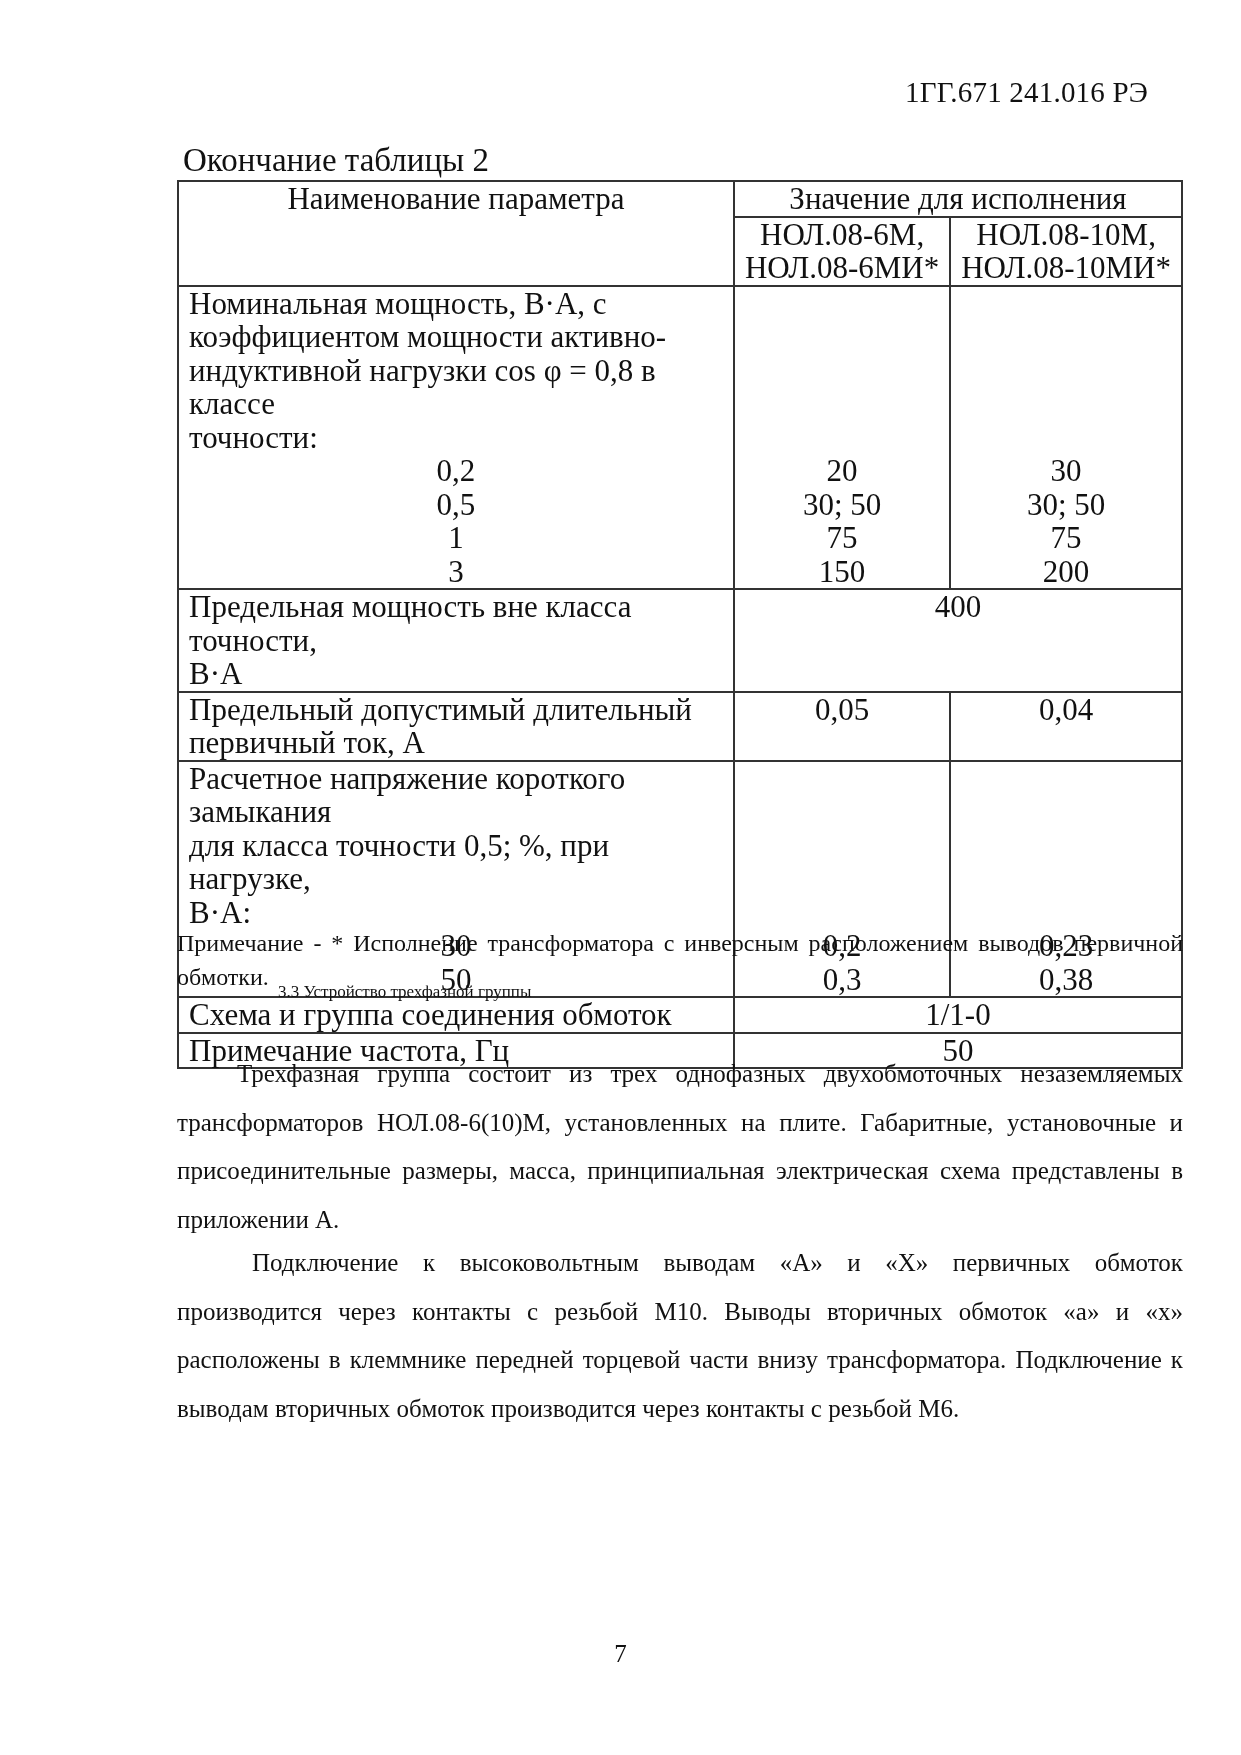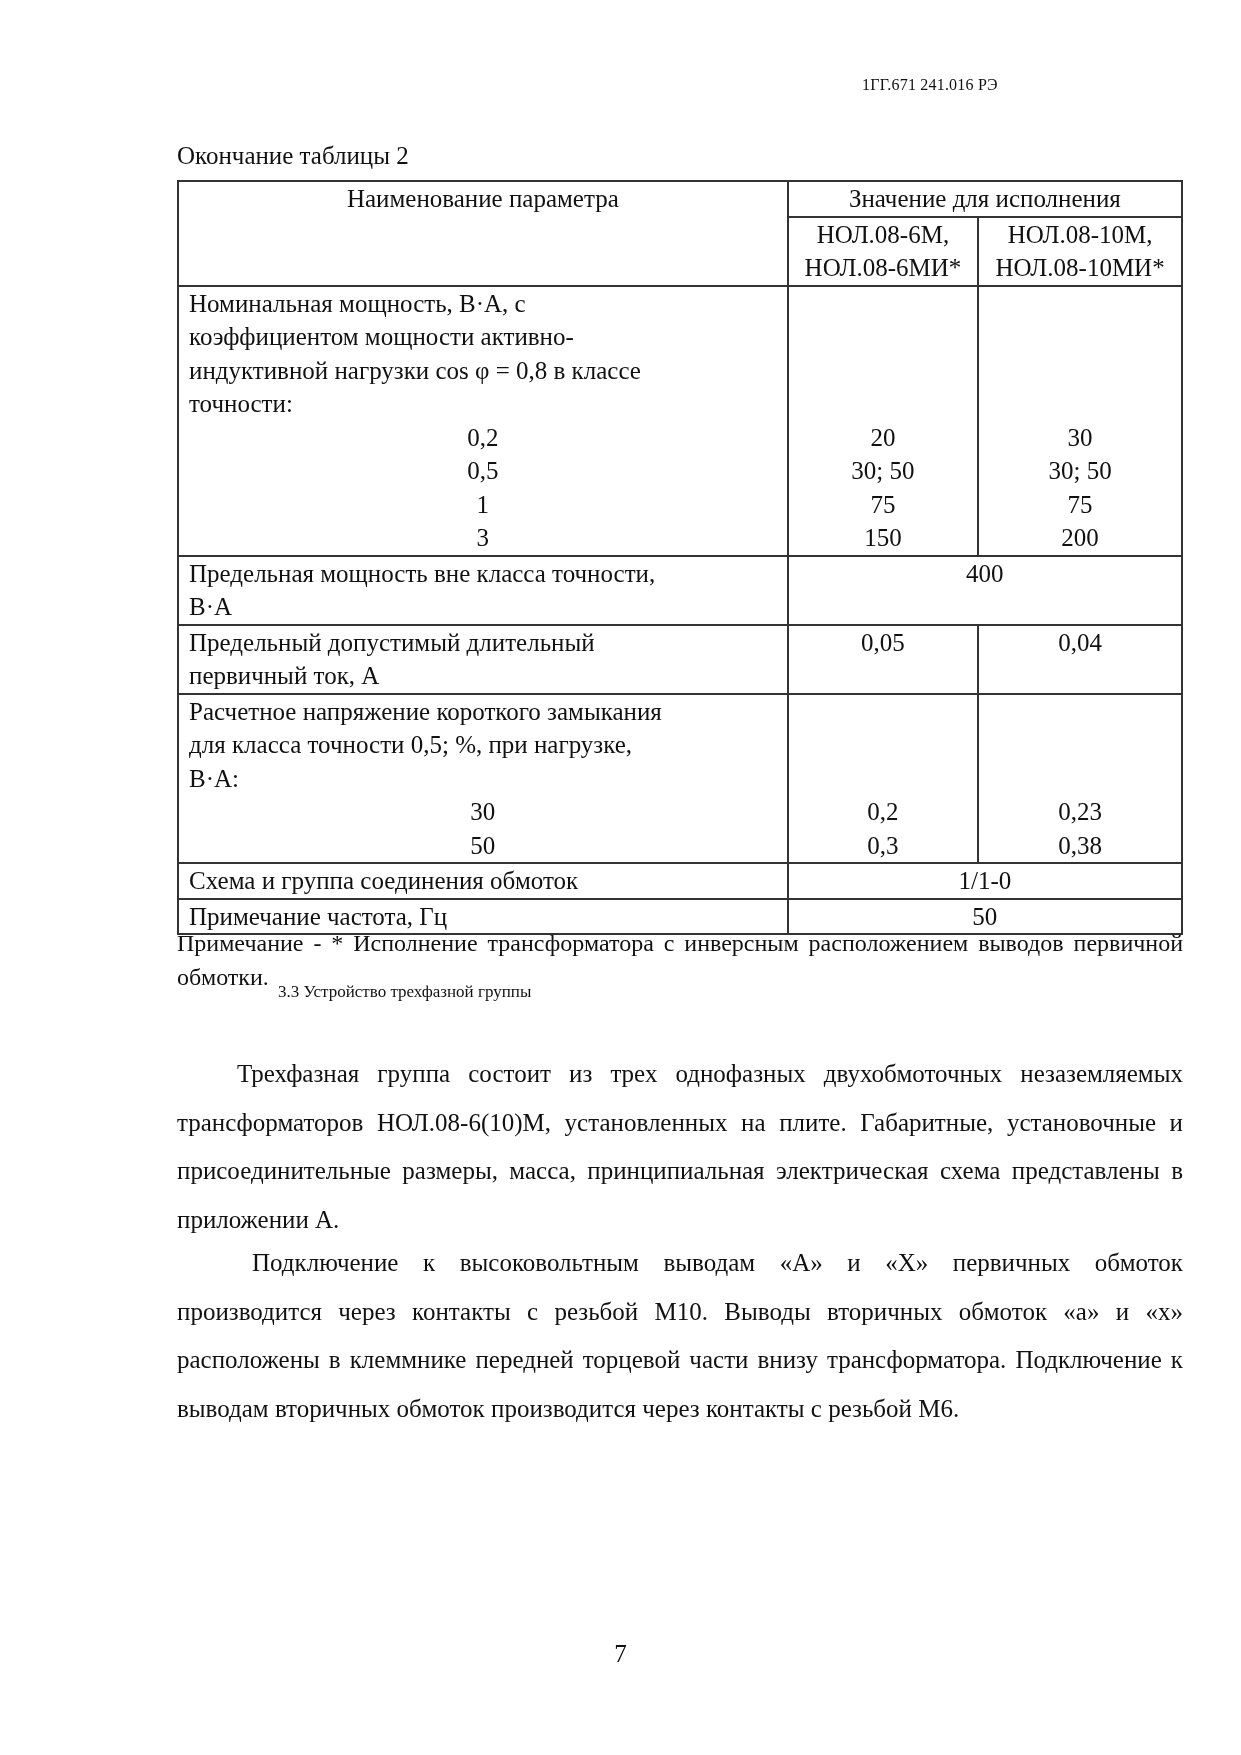"1ГГ.671 241.016 РЭ" .doc-code { font-size: 16px -> 29px; left: 862px -> 905px }
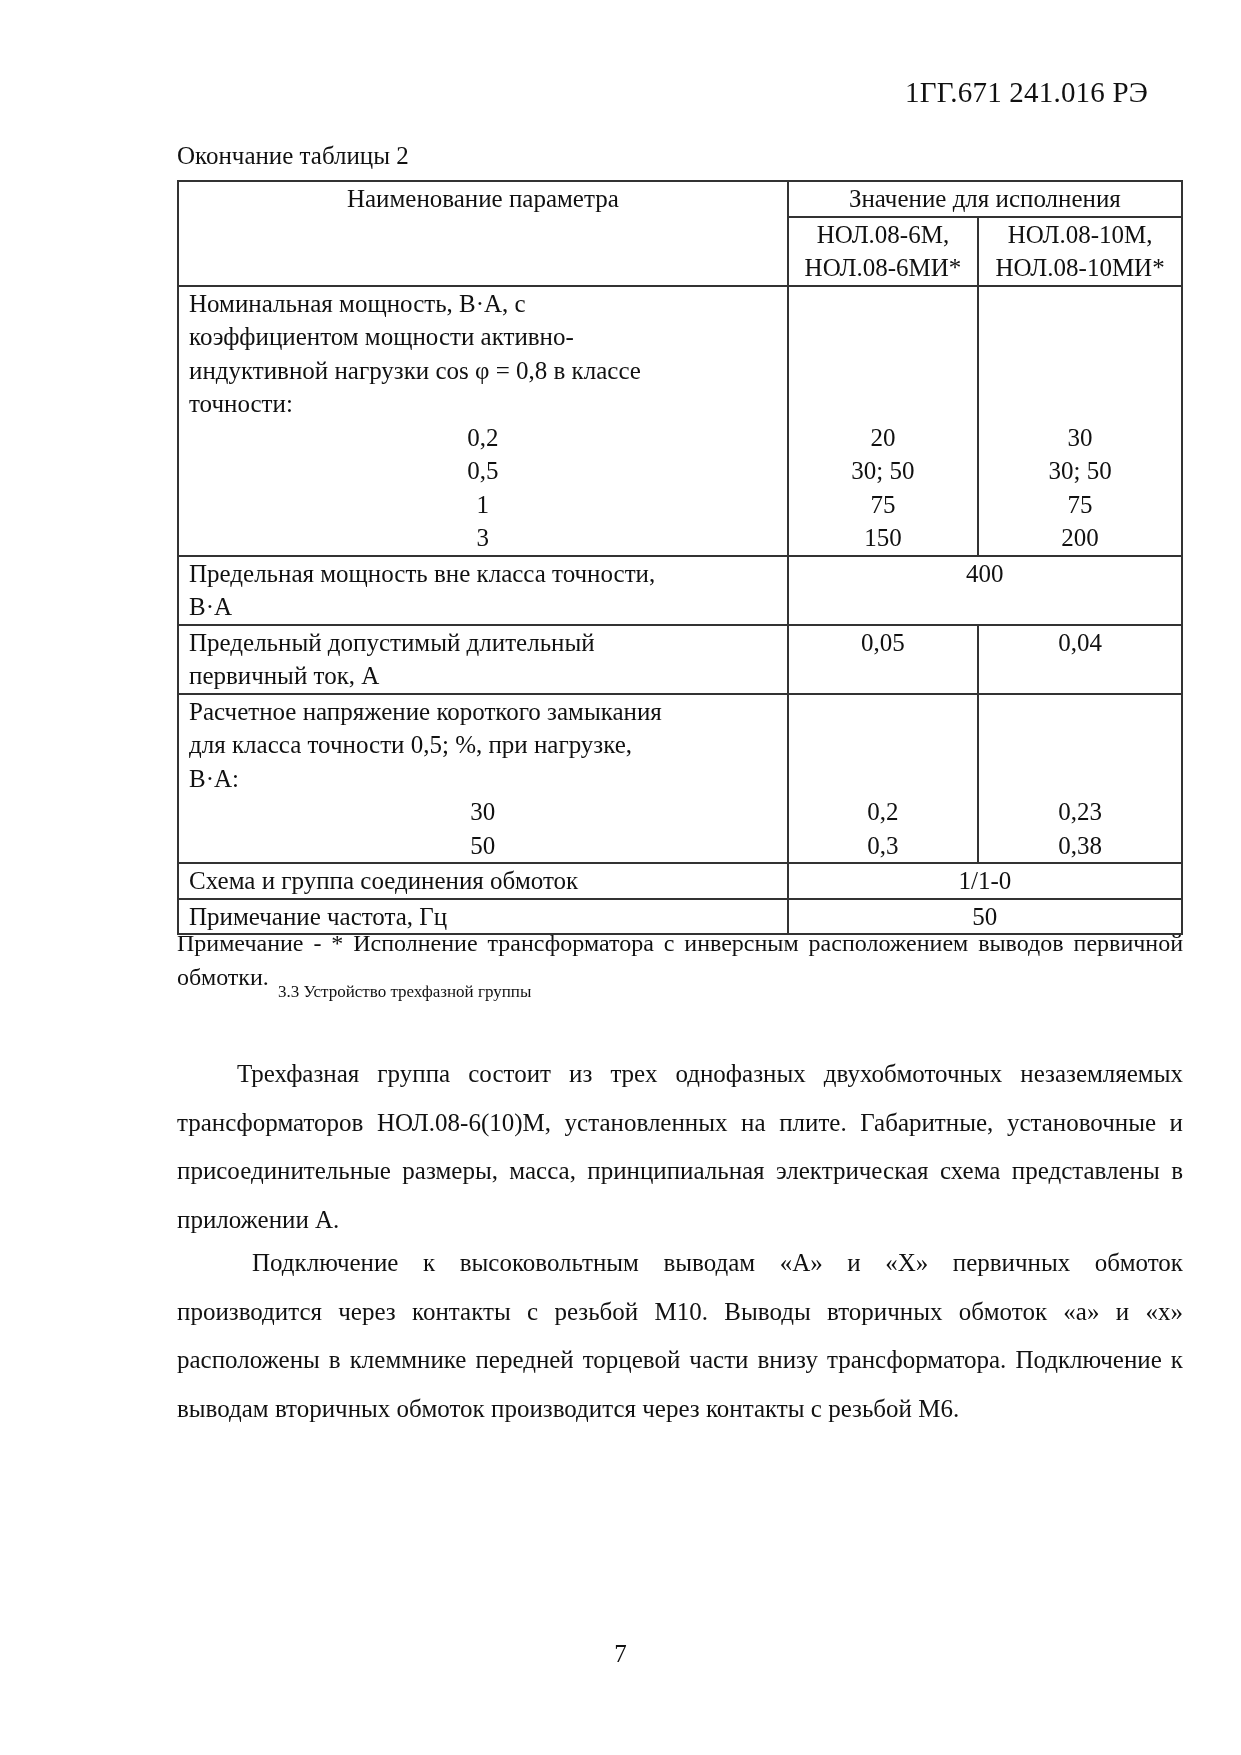"Окончание таблицы 2" .caption { font-size: 25px -> 33px; left: 177px -> 183px }
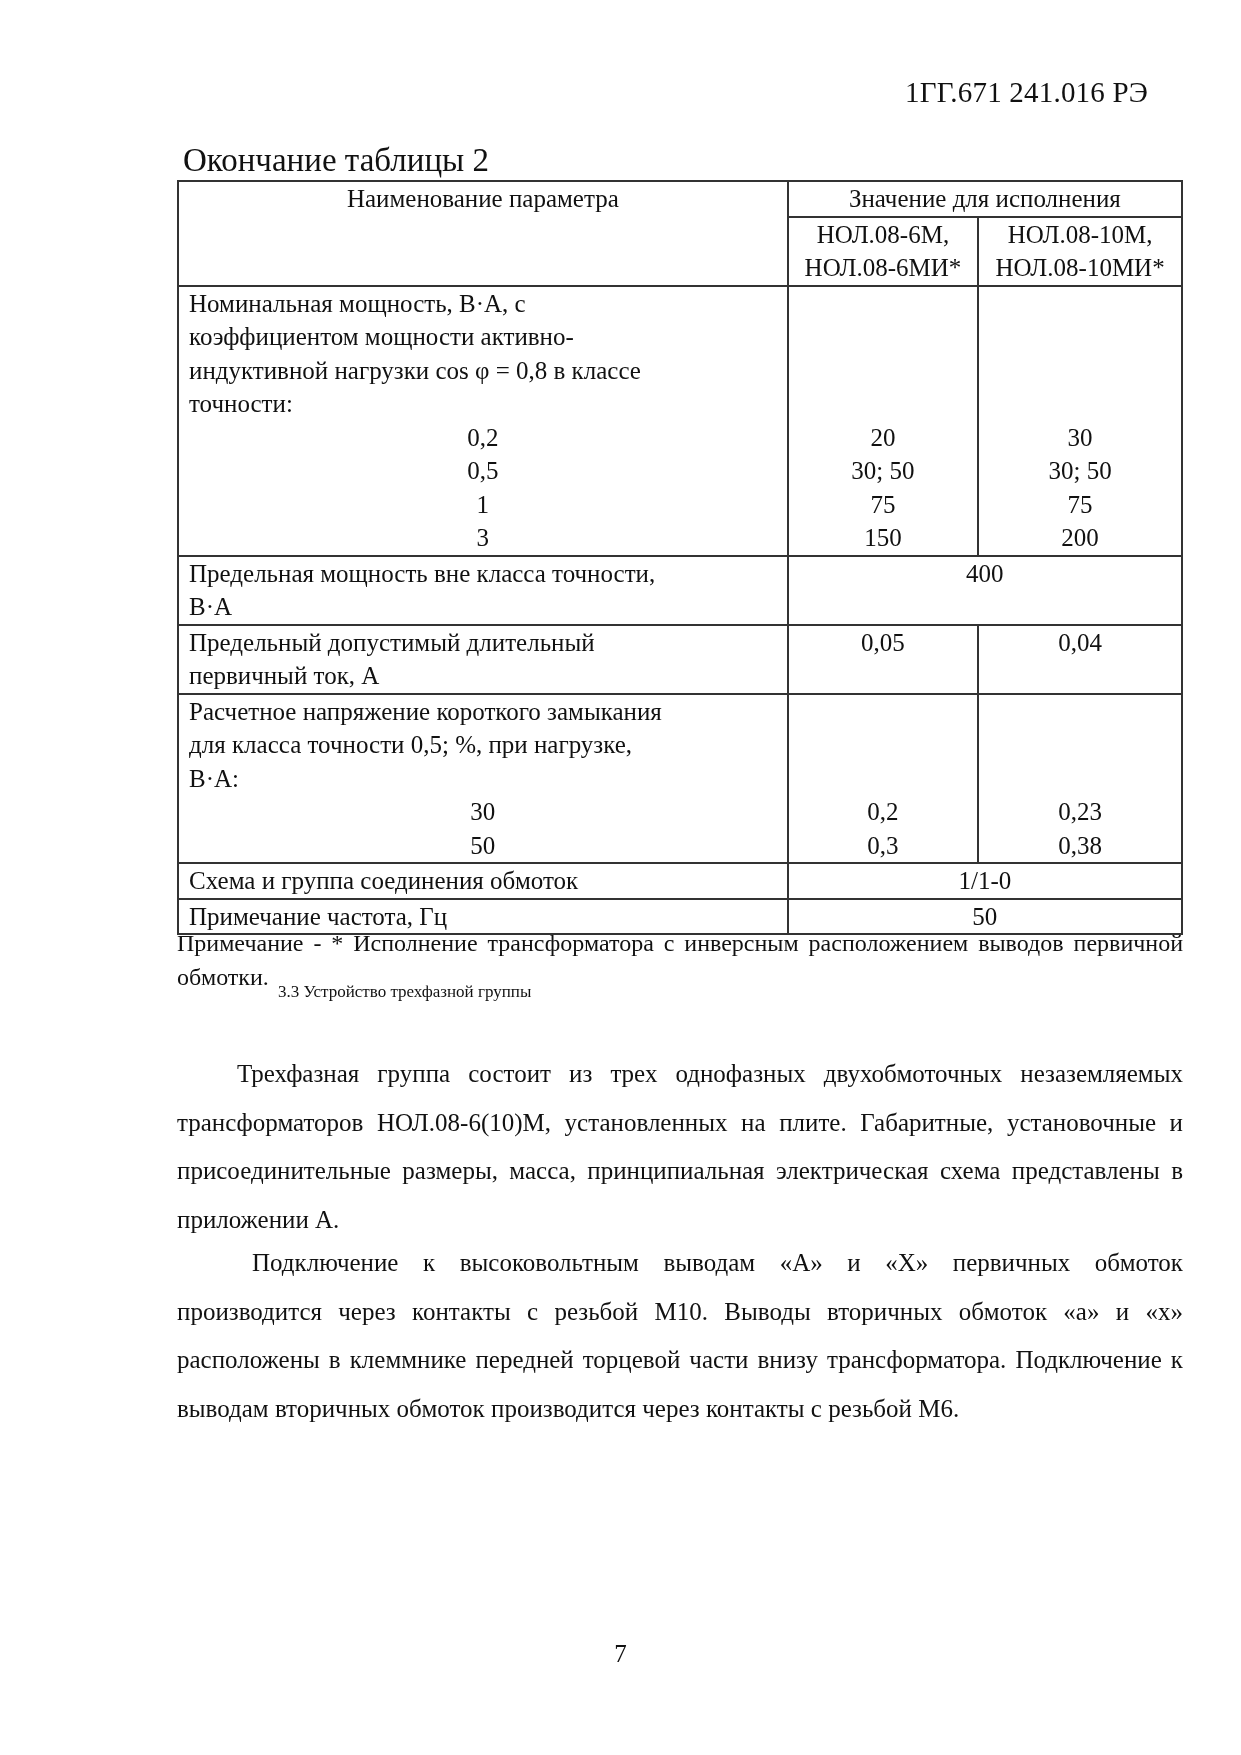"Наименование параметра" table.spec { font-size: 25px -> 31px }
